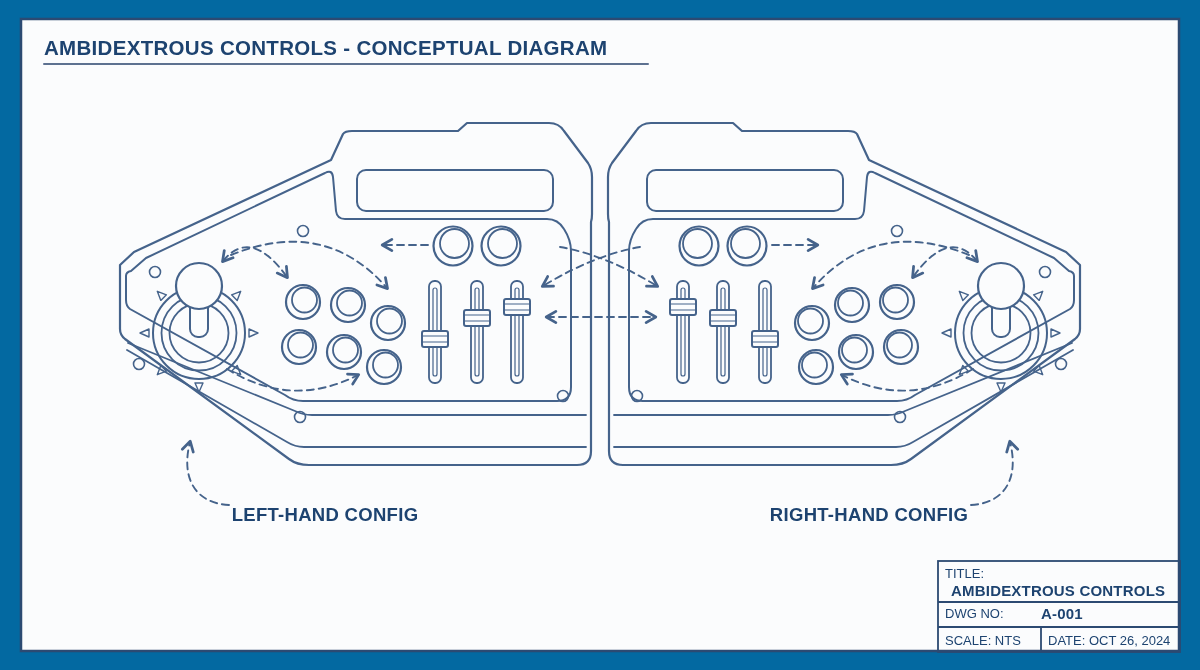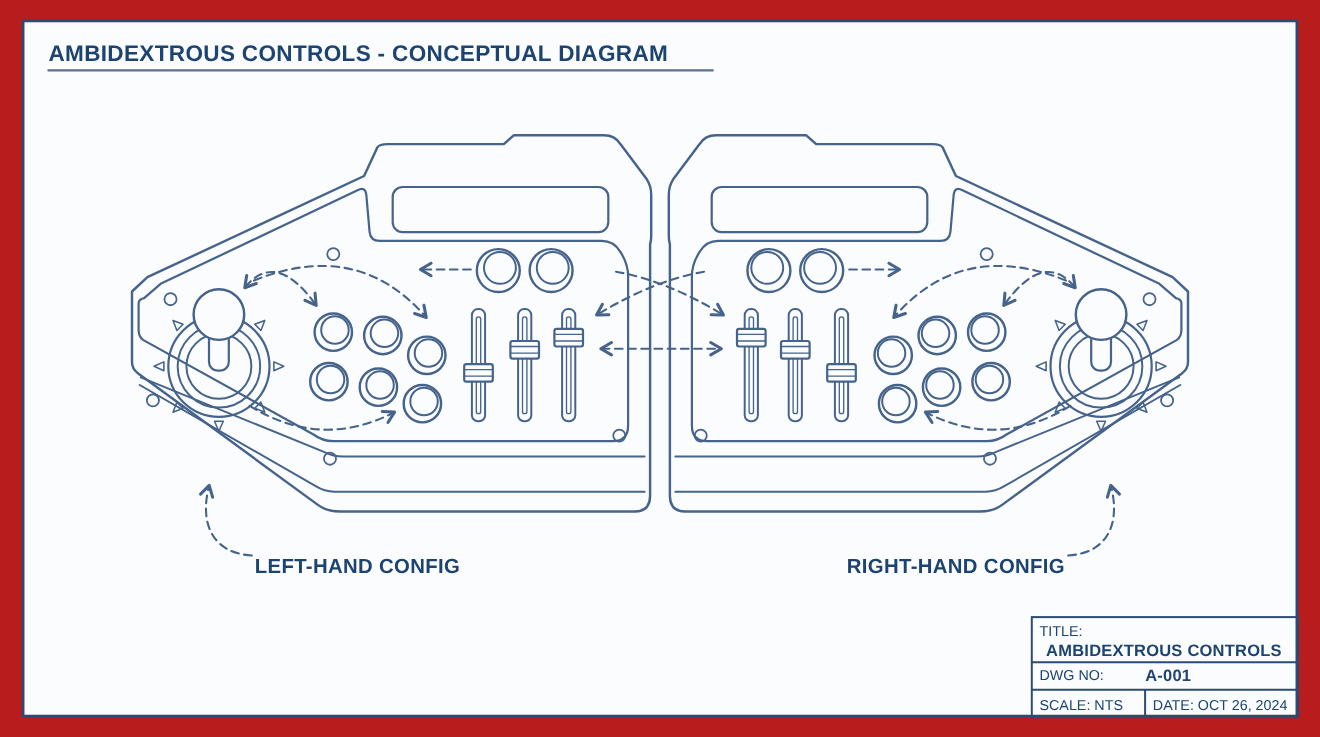"AMBIDEXTROUS CONTROLS - CONCEPTUAL" #stage { background: #b91c1c -> #0369a1 }
